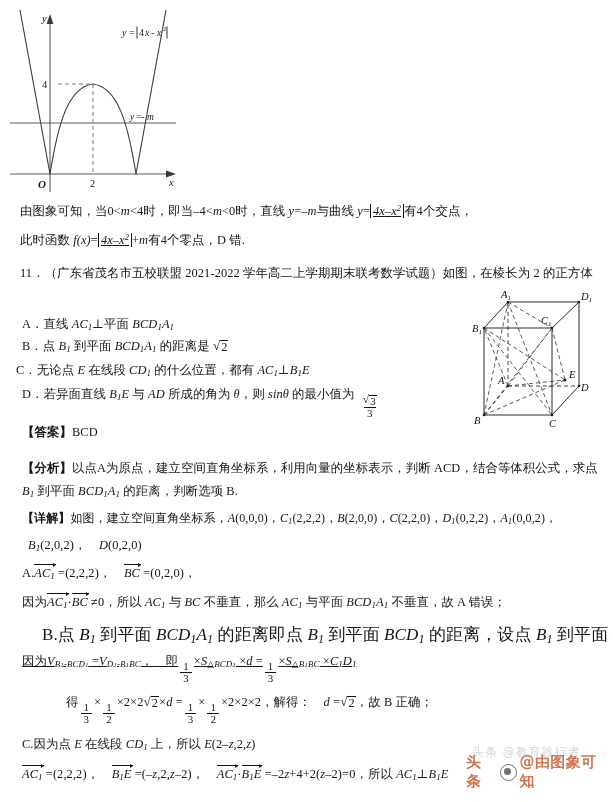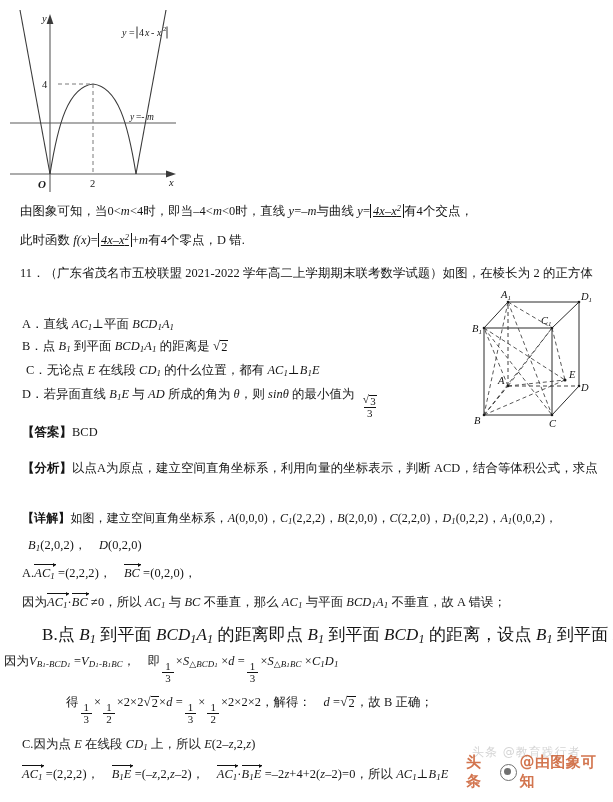"C．无论点 E 在线段 CD1 的什么位置，都有" div.line { left: 26px -> 16px }
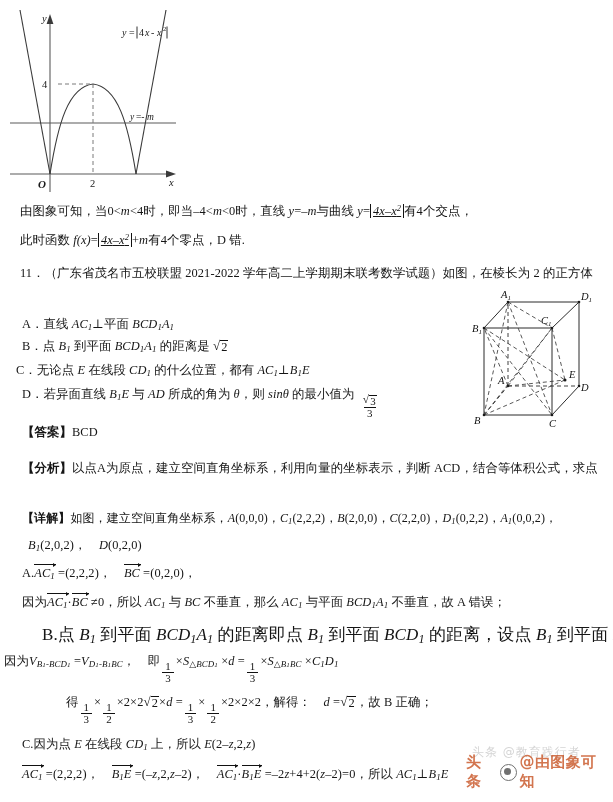"B1 到平面 BCD1A1 的距离，判断选项 B." div.line { html: none -> <div> <span>B<span>1</span></span> 到平面 <span>BCD<span>1</span>A<span>1</span></span> <span>的距离，判断选项 B.</span> </div> }
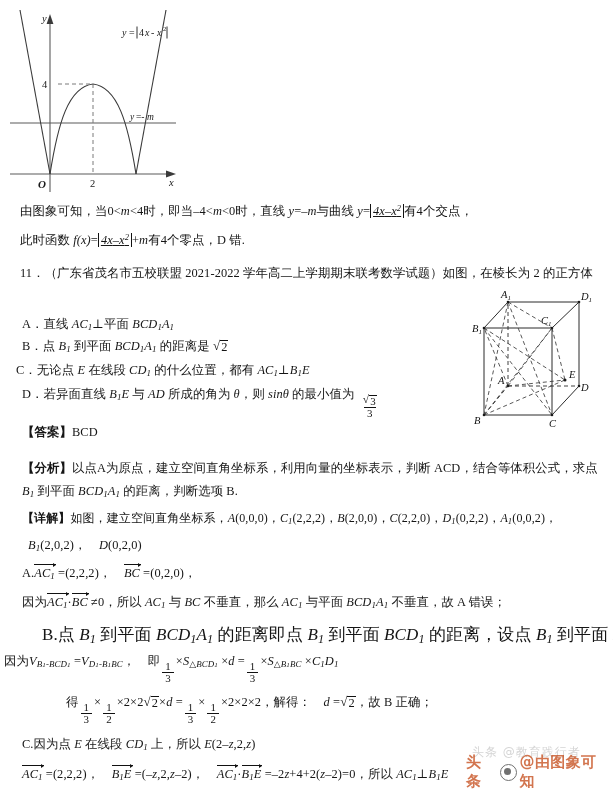"因为VB1-BCD1 =VD1-B1BC， 即 × ×" div.line { left: 4px -> 22px; text-decoration: none -> underline }
